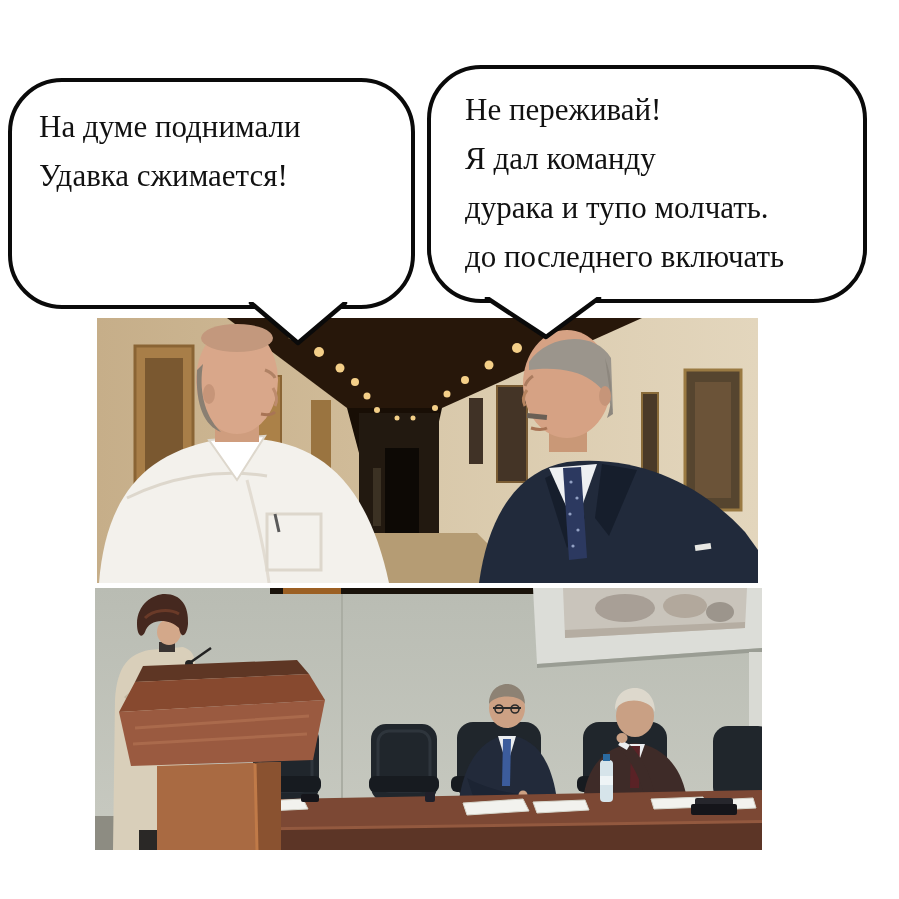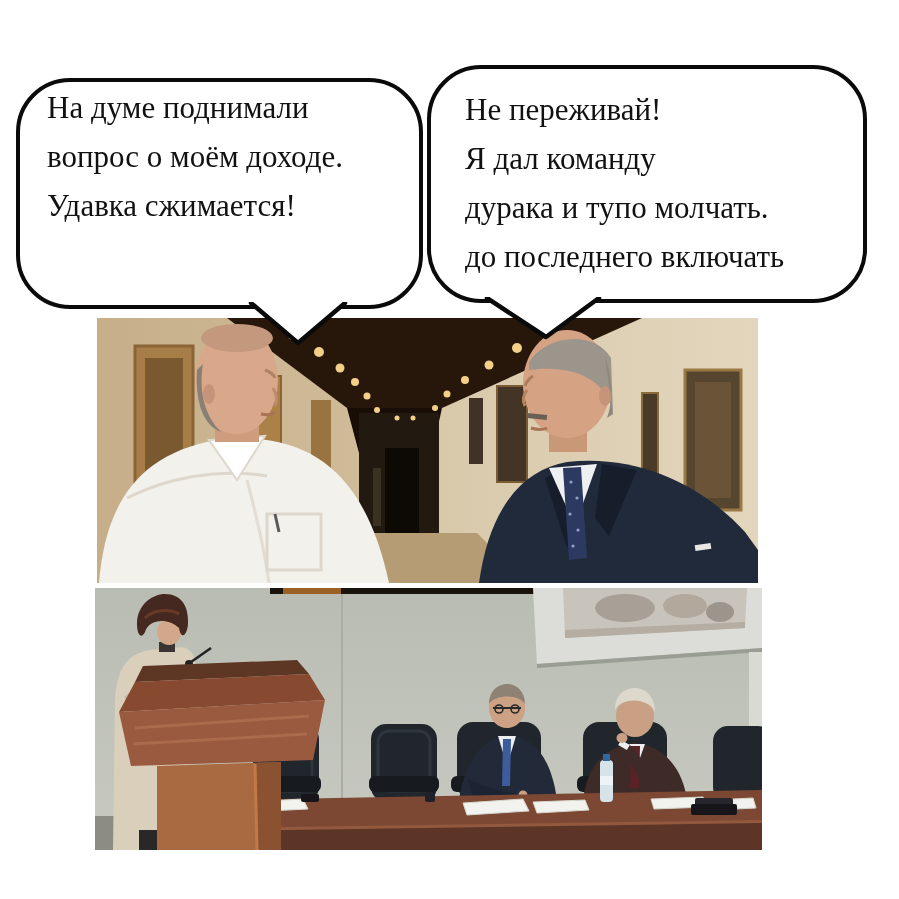"На думе поднимали" #bubble-left { left: 16px -> 8px; padding: 1px 0 0 27px -> 20px 0 0 27px }
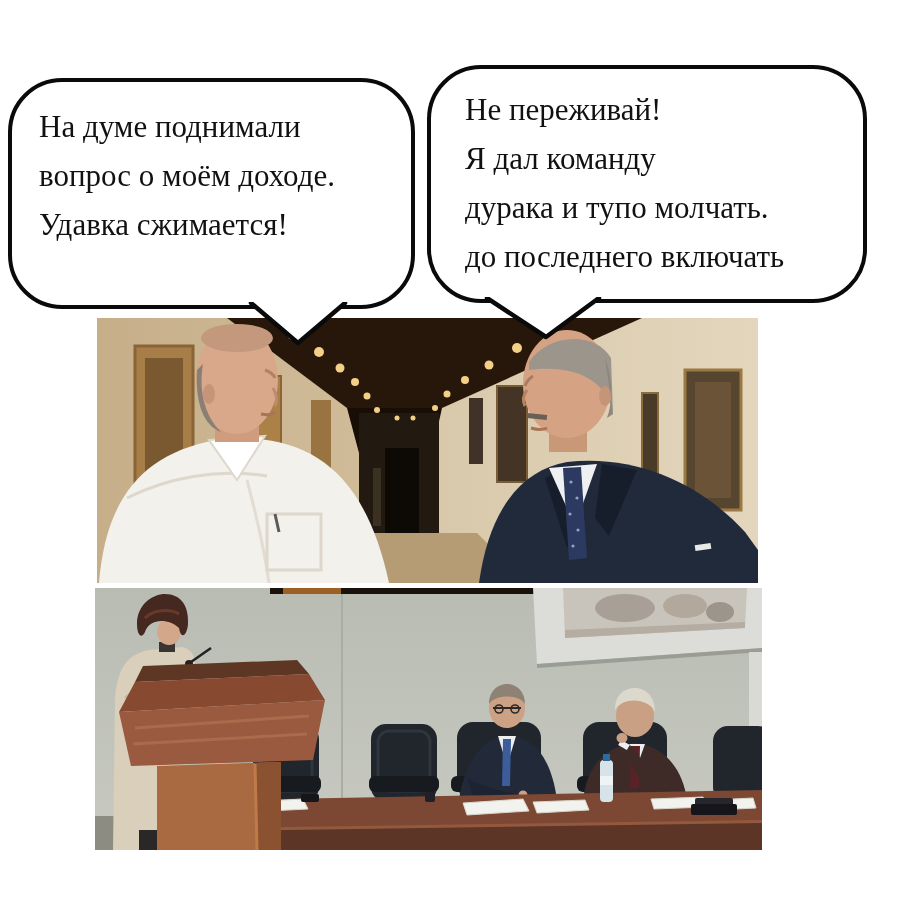"вопрос о моём доходе." span.line { html: <span>вопрос о моём доходе.</span> -> none }
